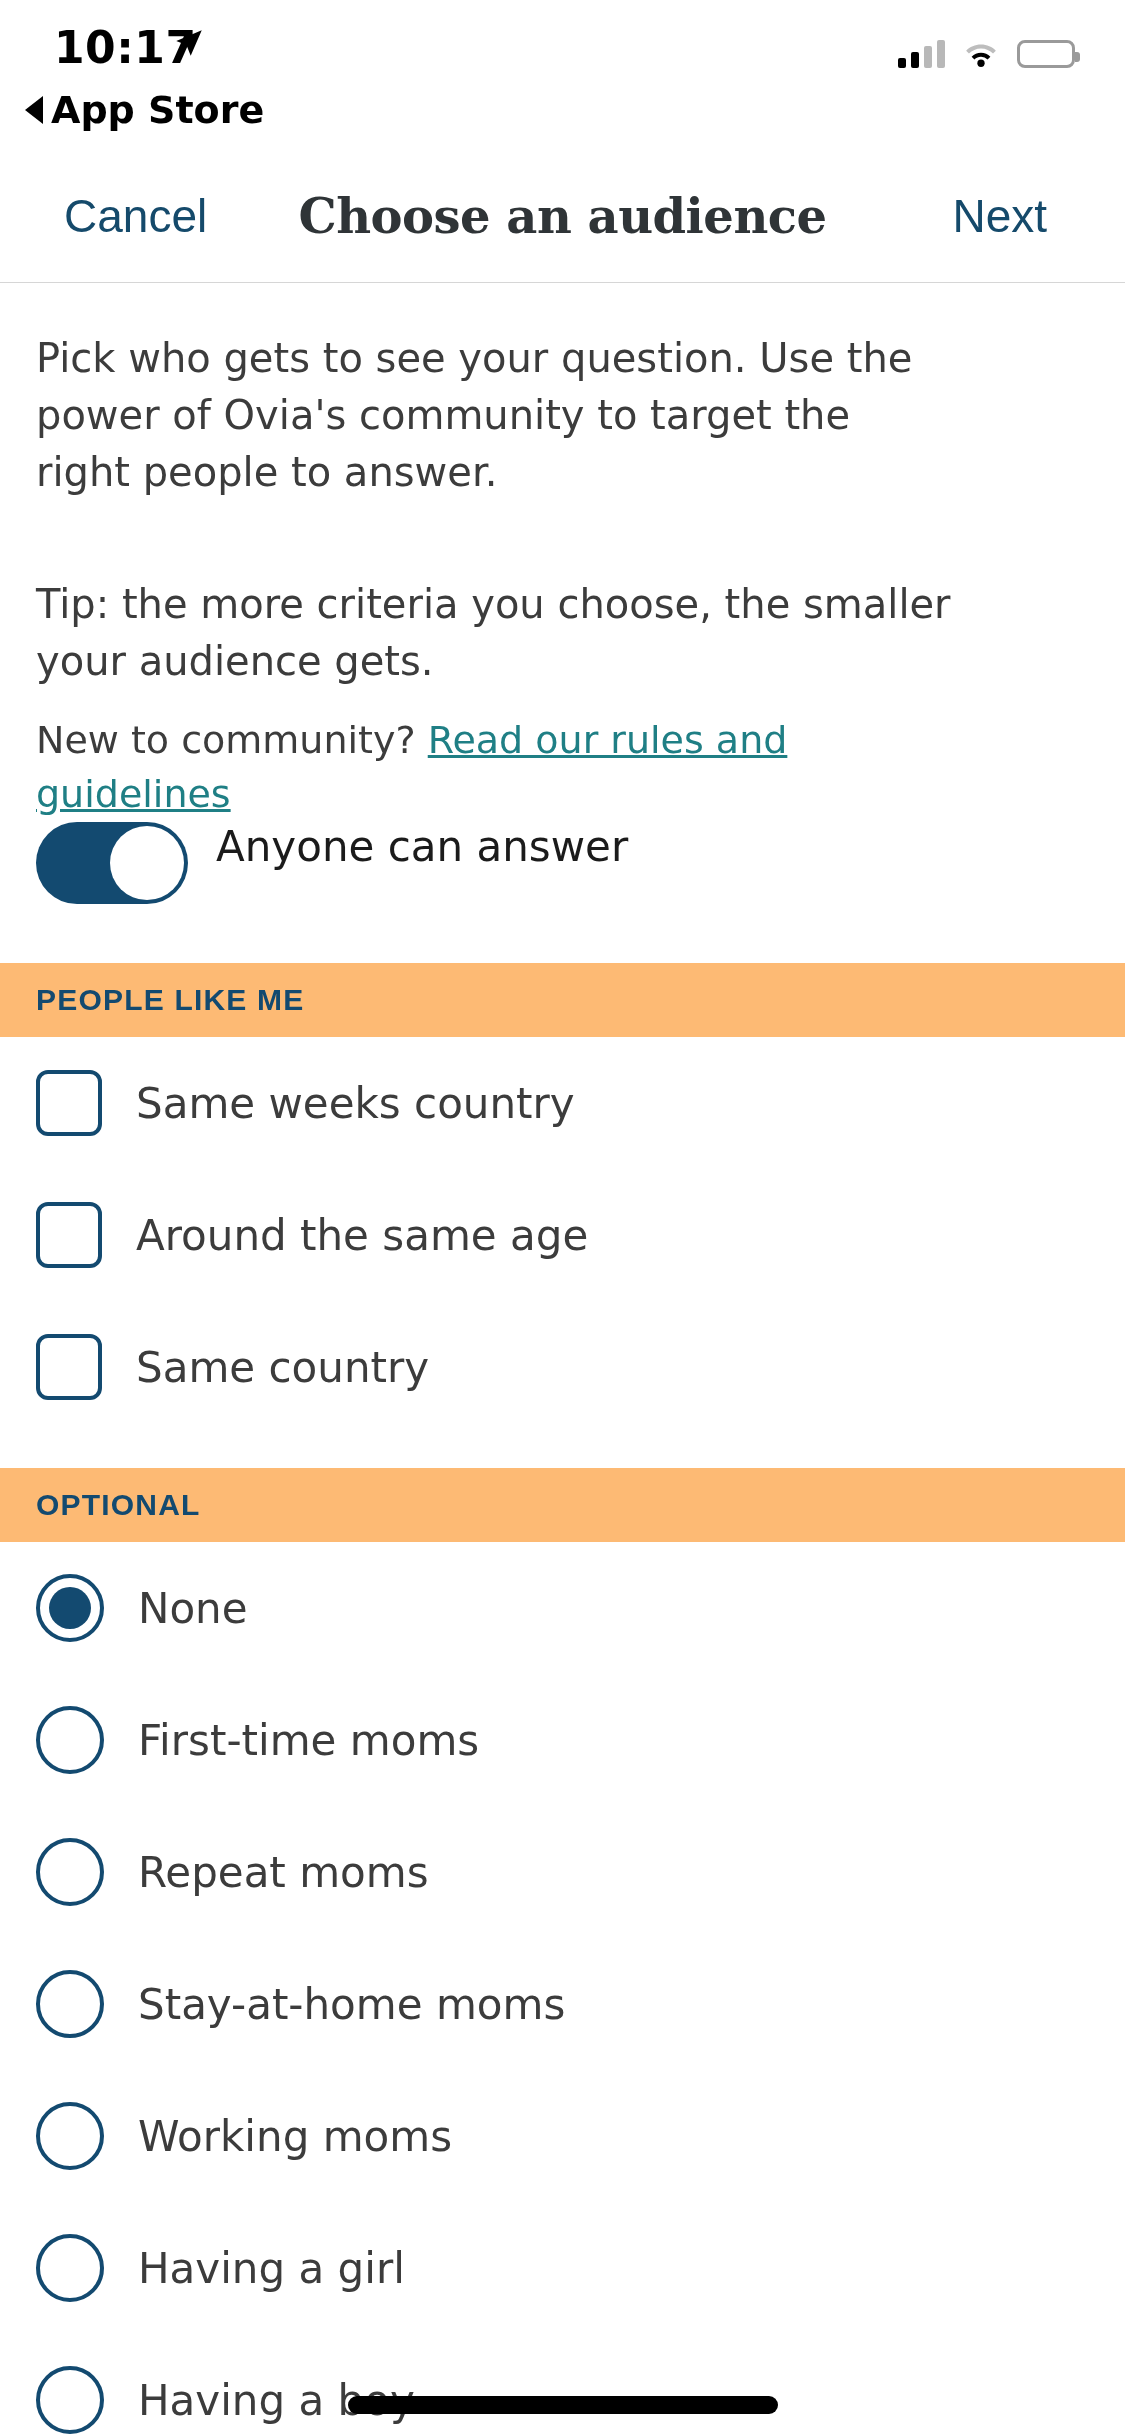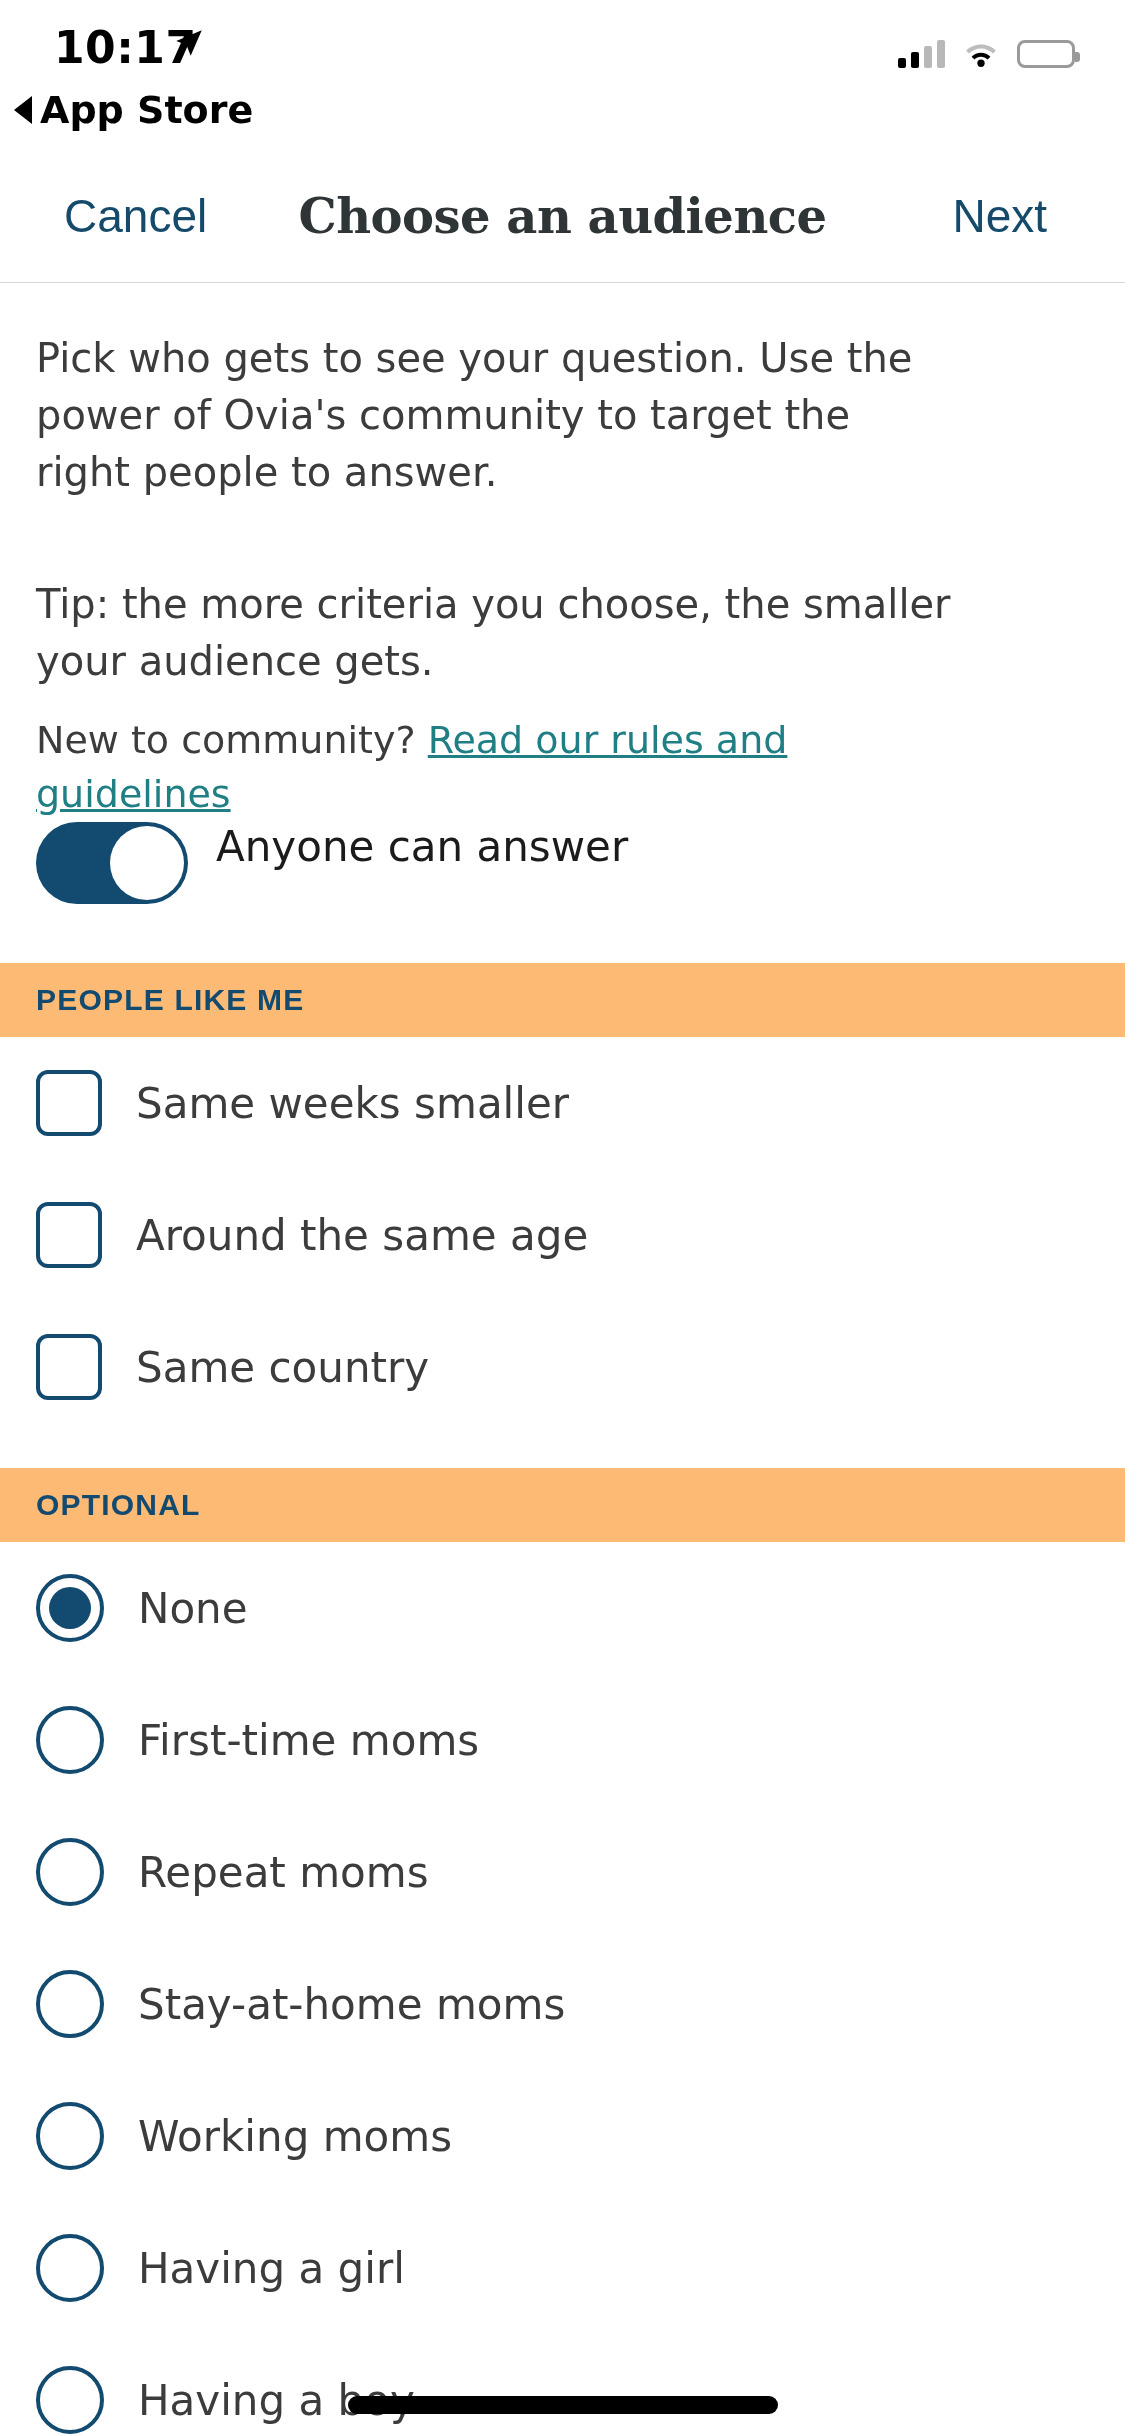"App Store" .sb-back { left: 14px -> 25px }
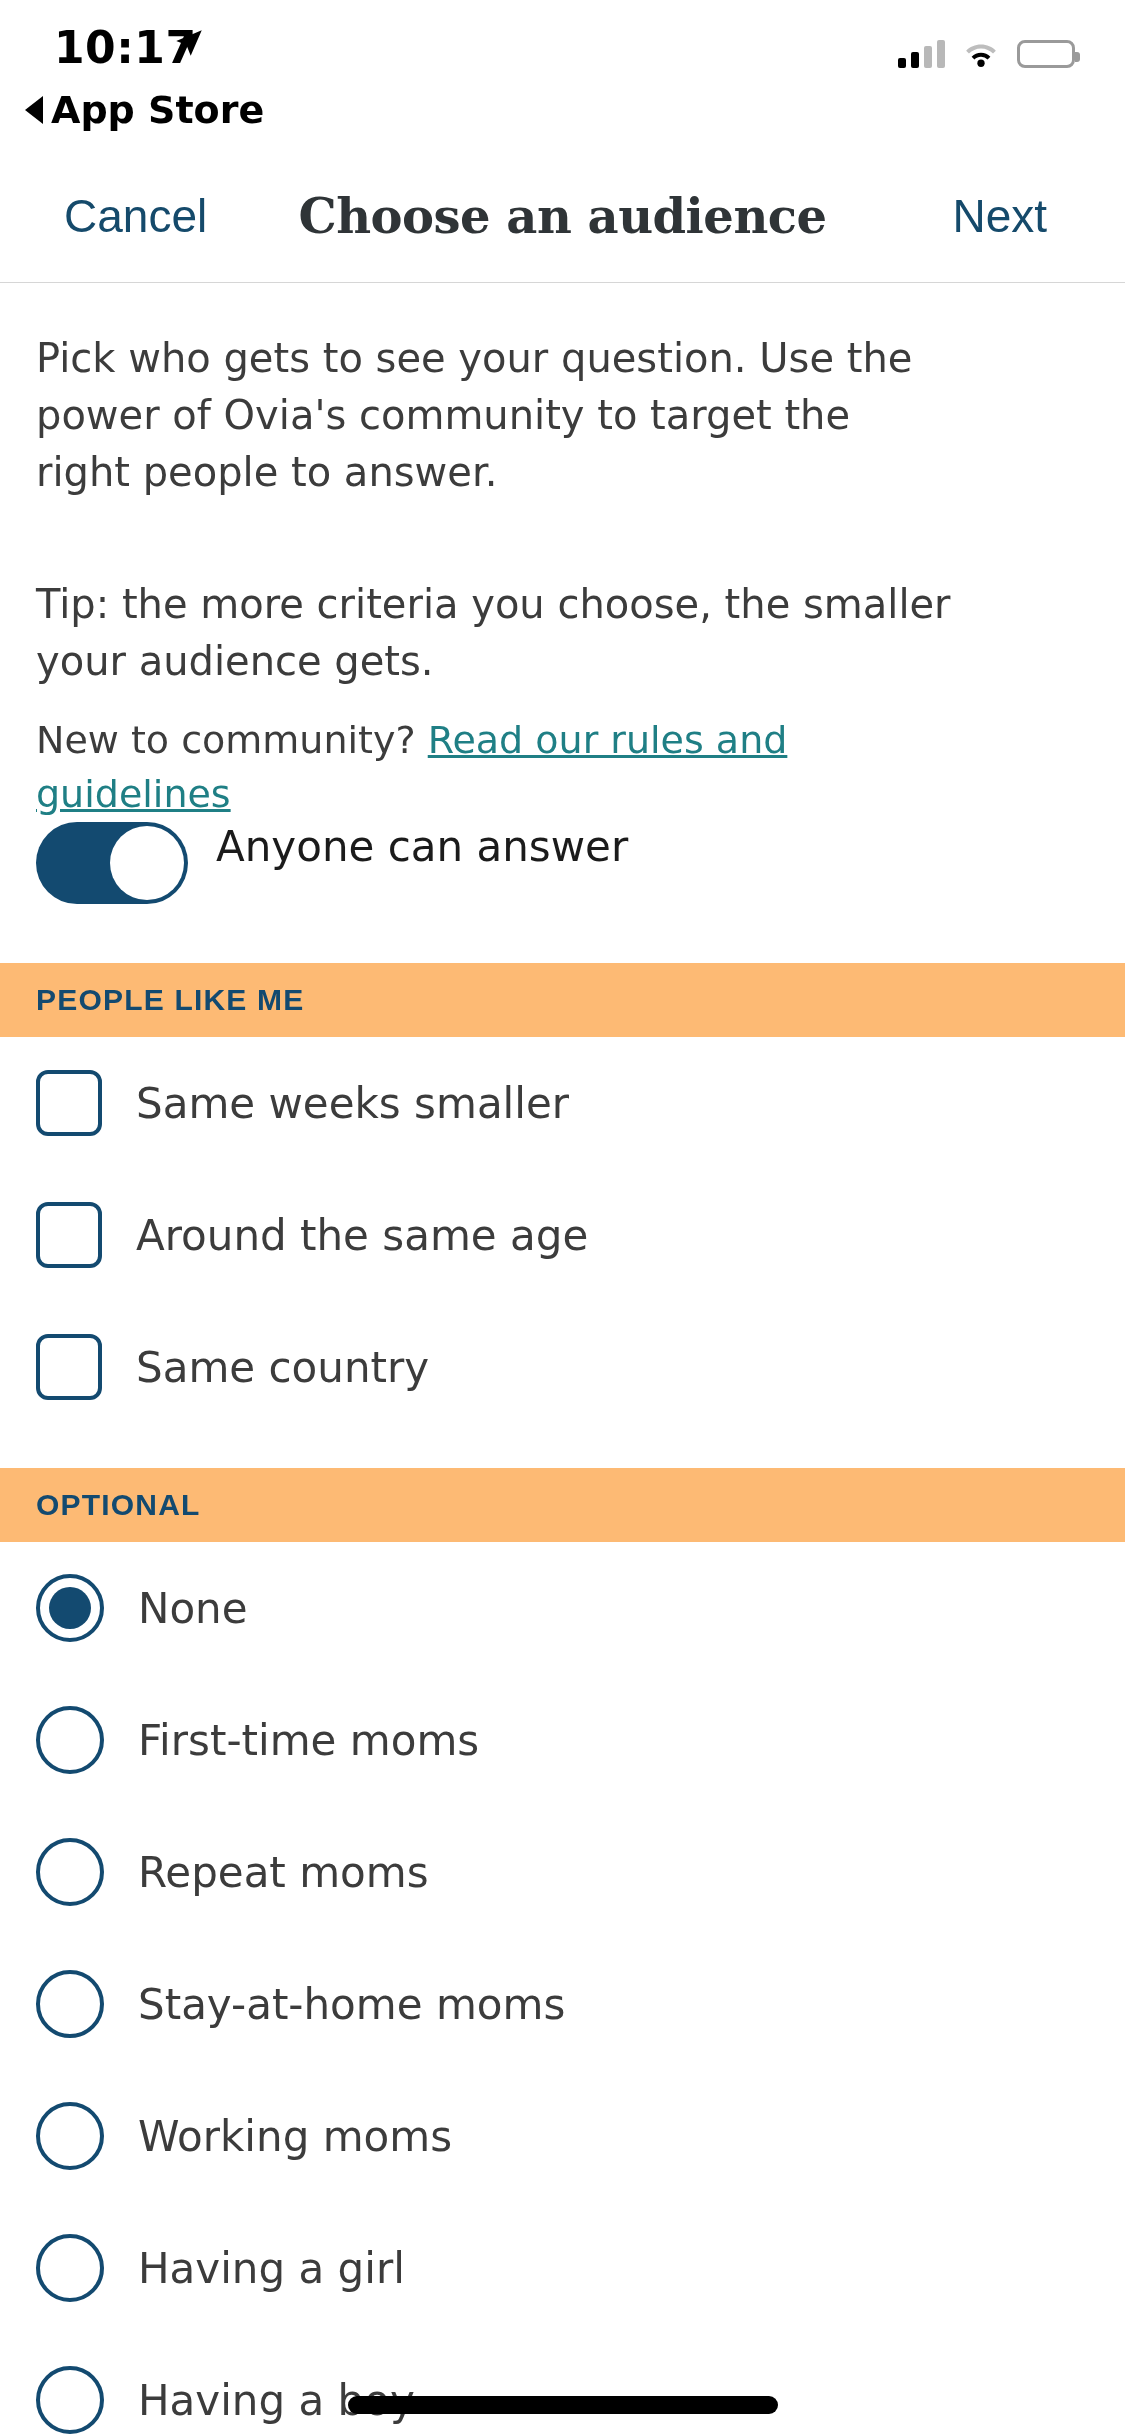"Same weeks smaller" span.opt-label { text: smaller -> country }
